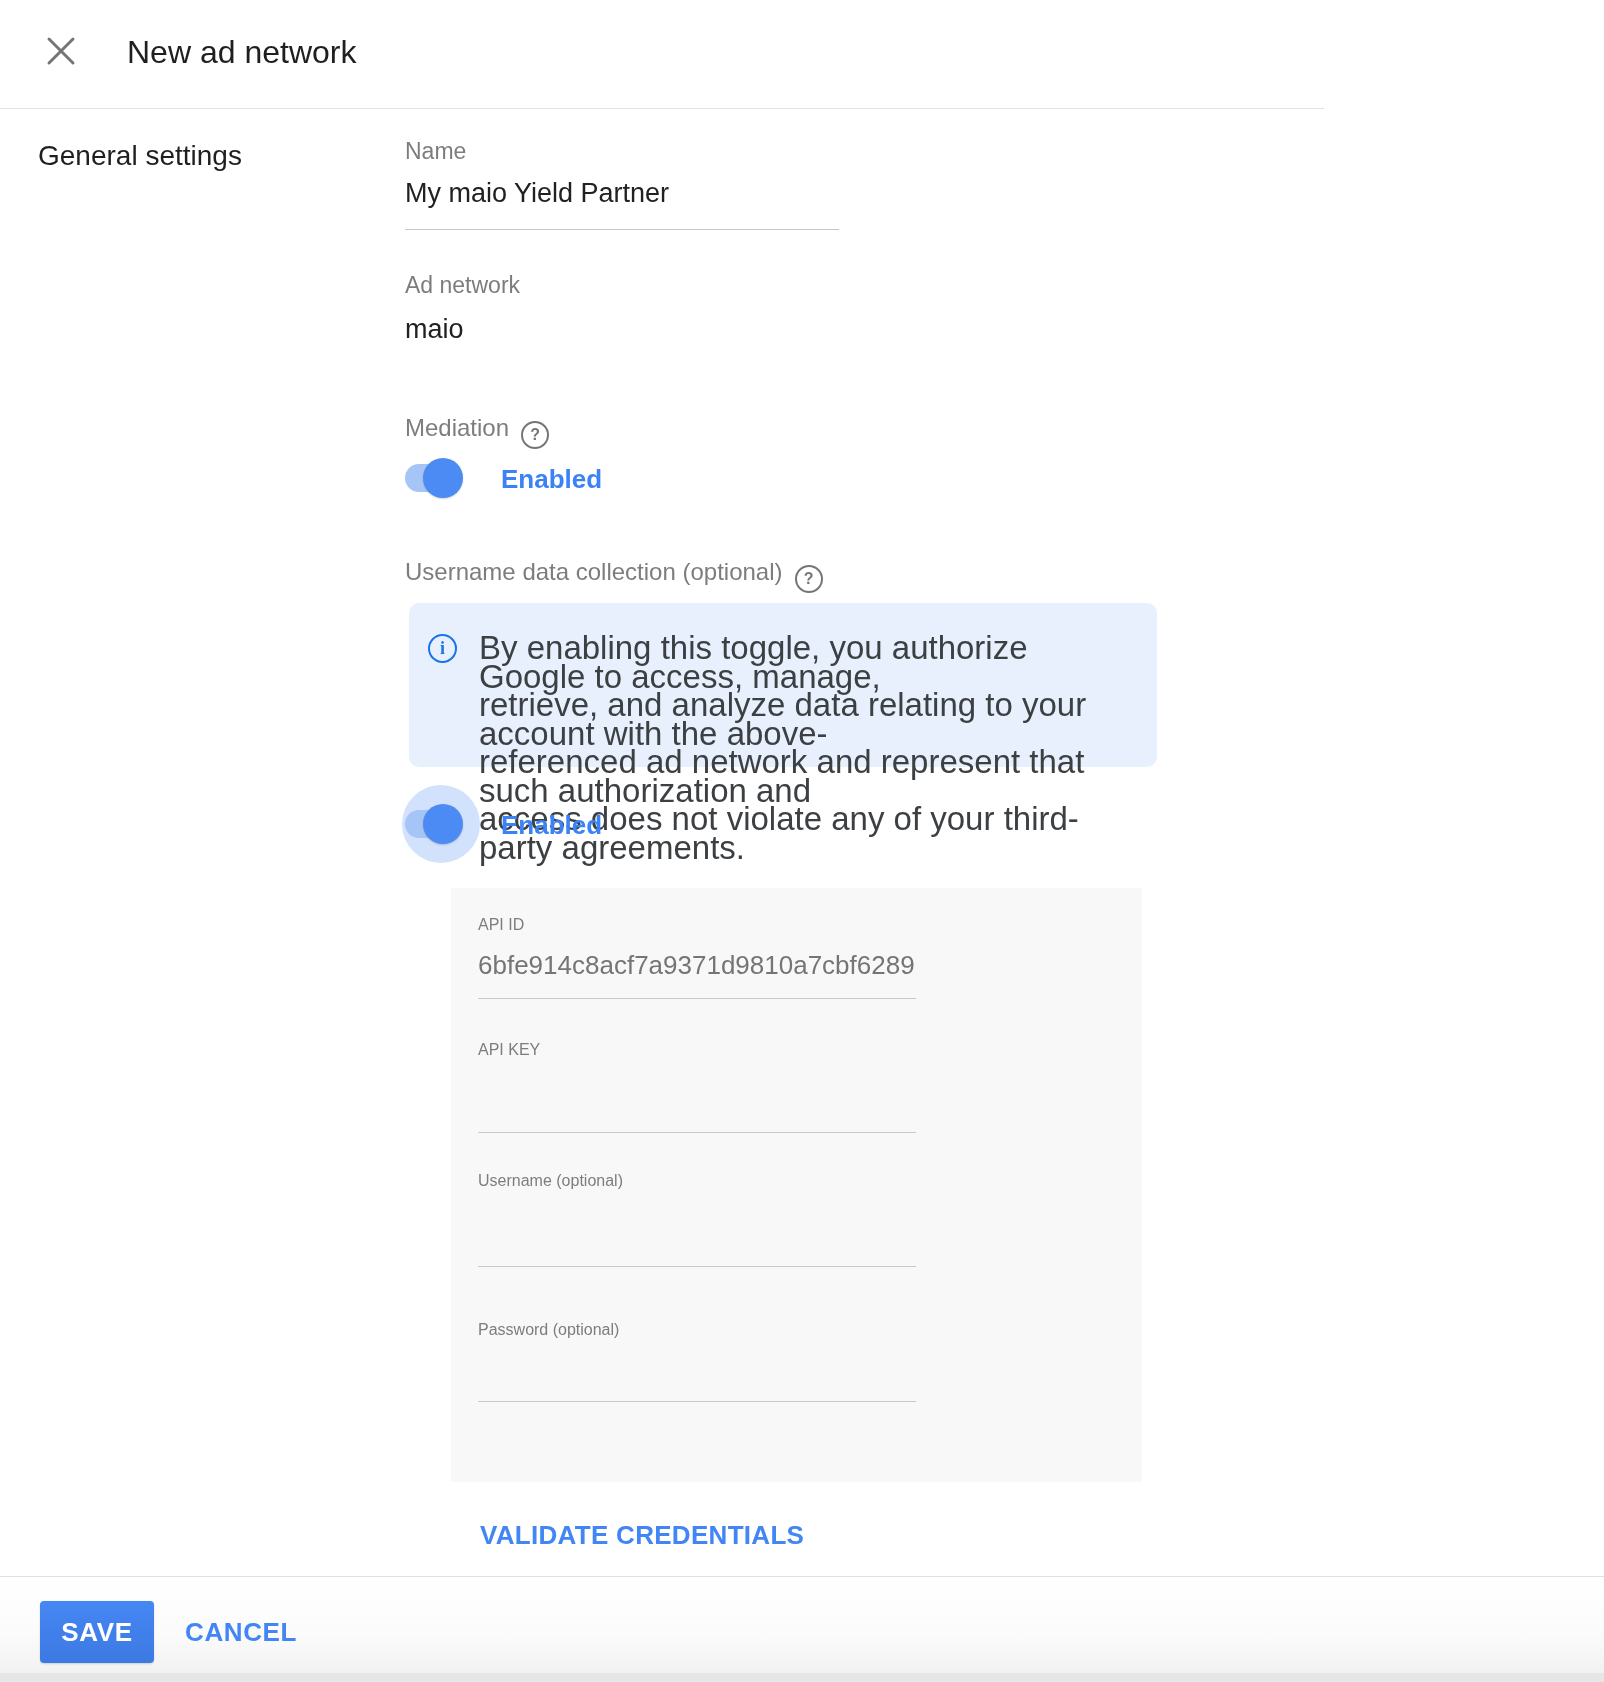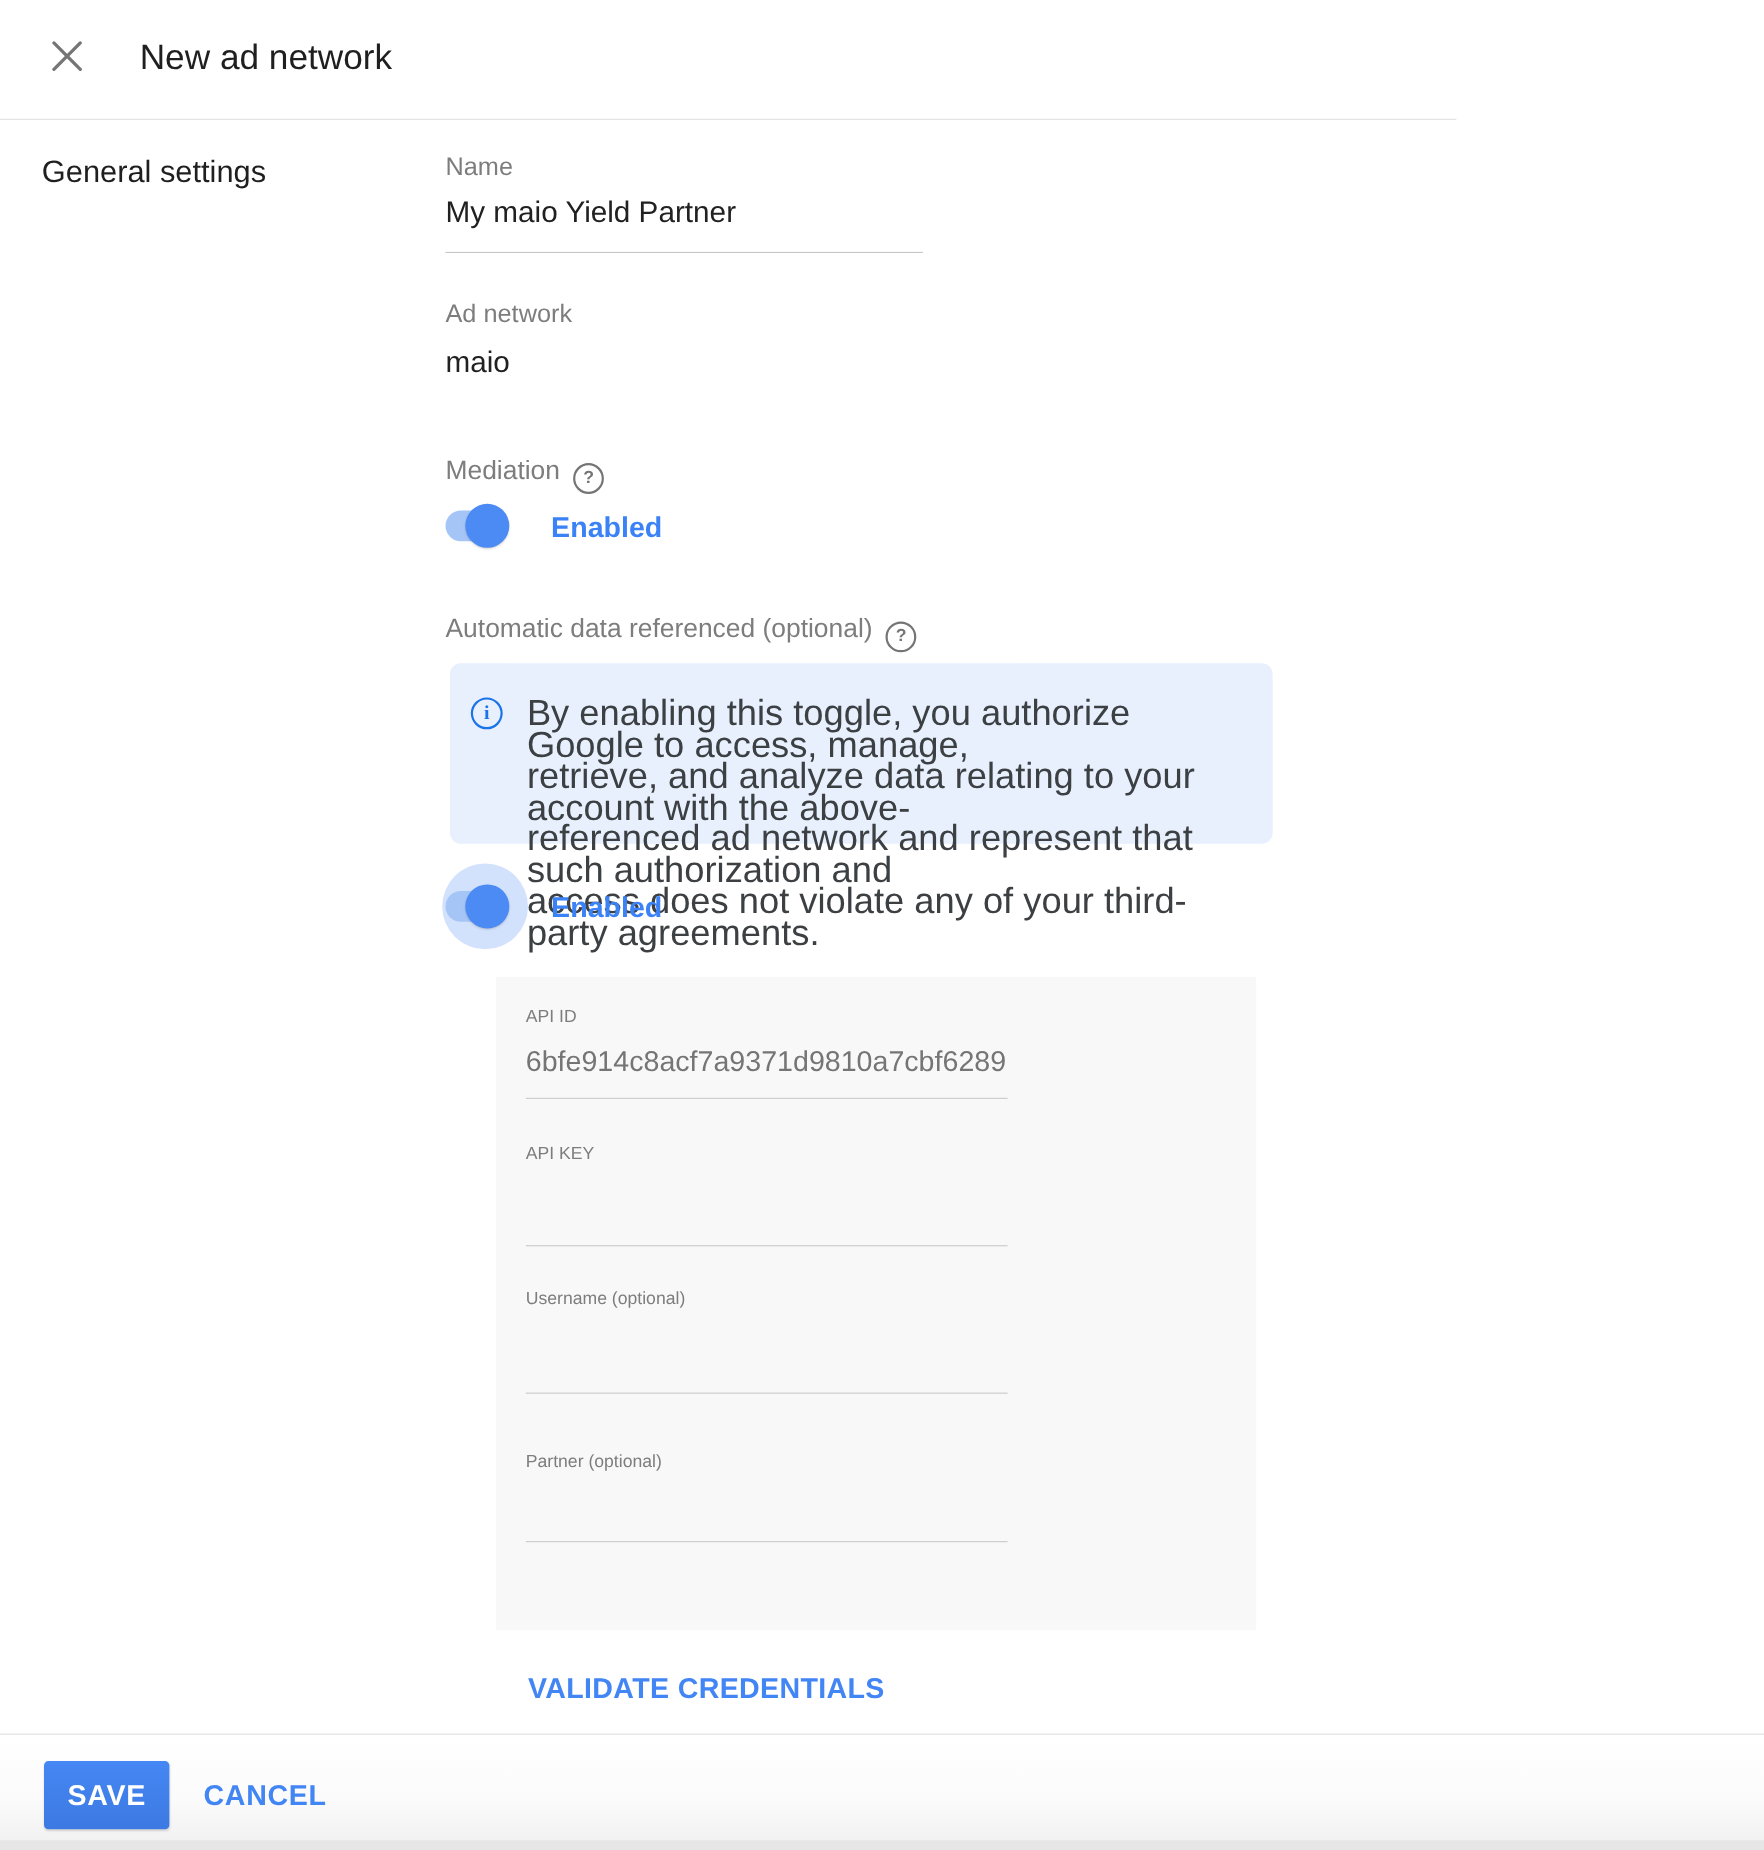"Automatic data referenced (optional)" span { text: Automatic data referenced -> Username data collection }
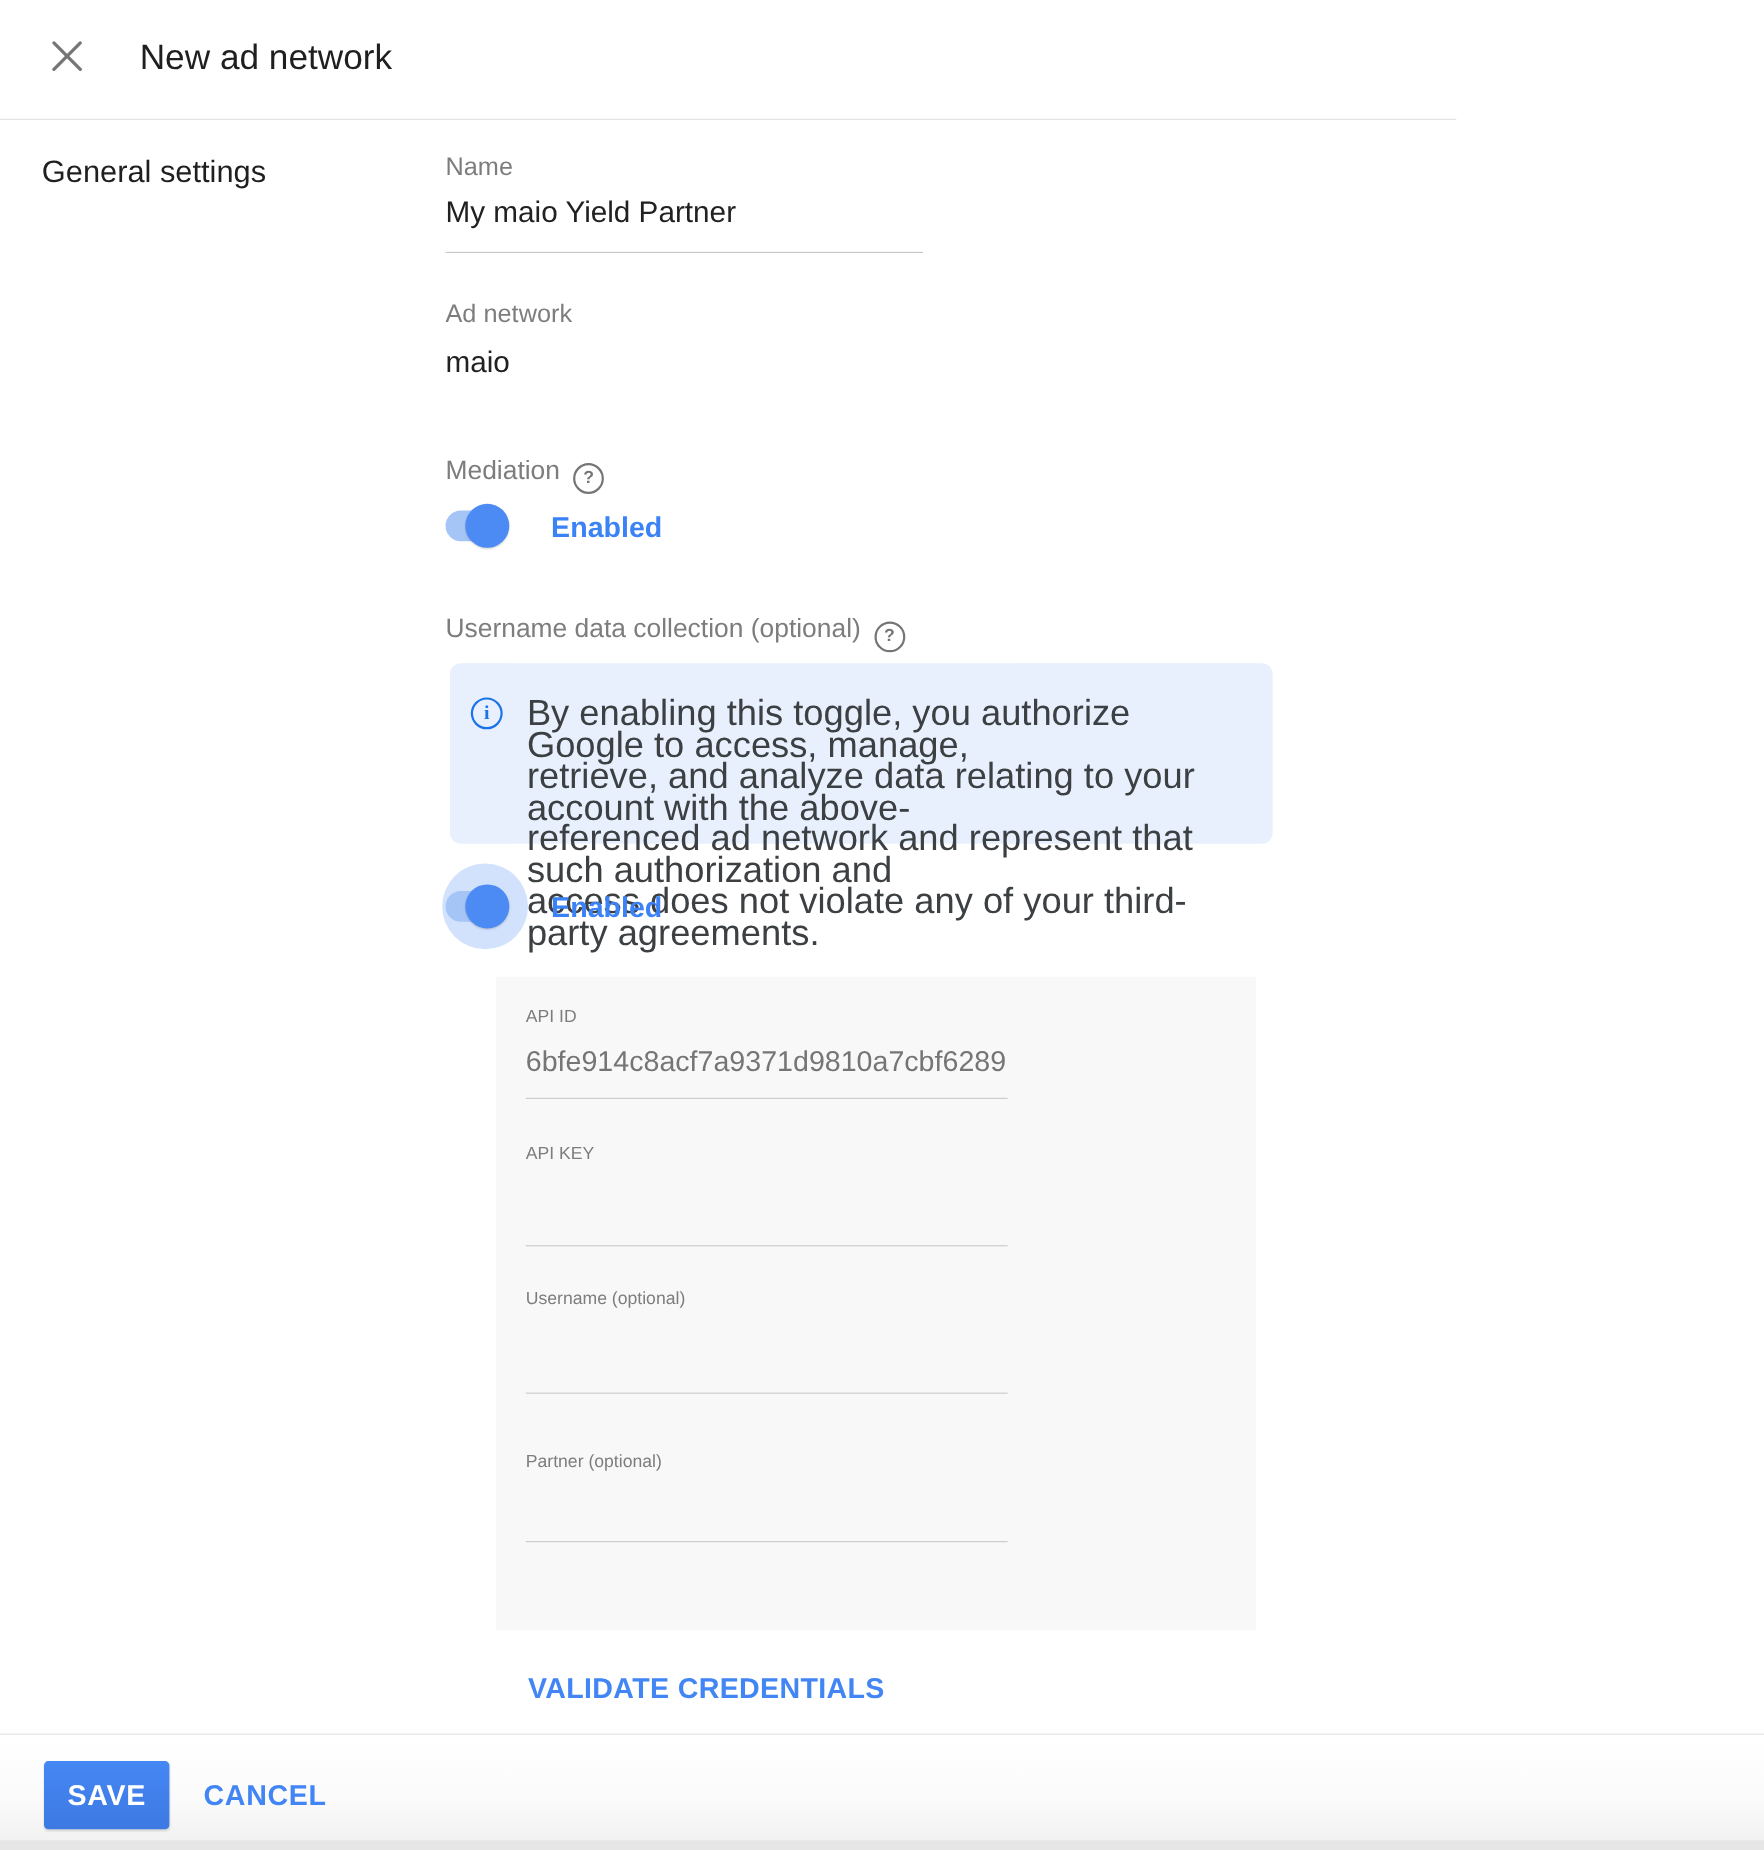"Partner (optional)" div.p-label { text: Partner -> Password }
